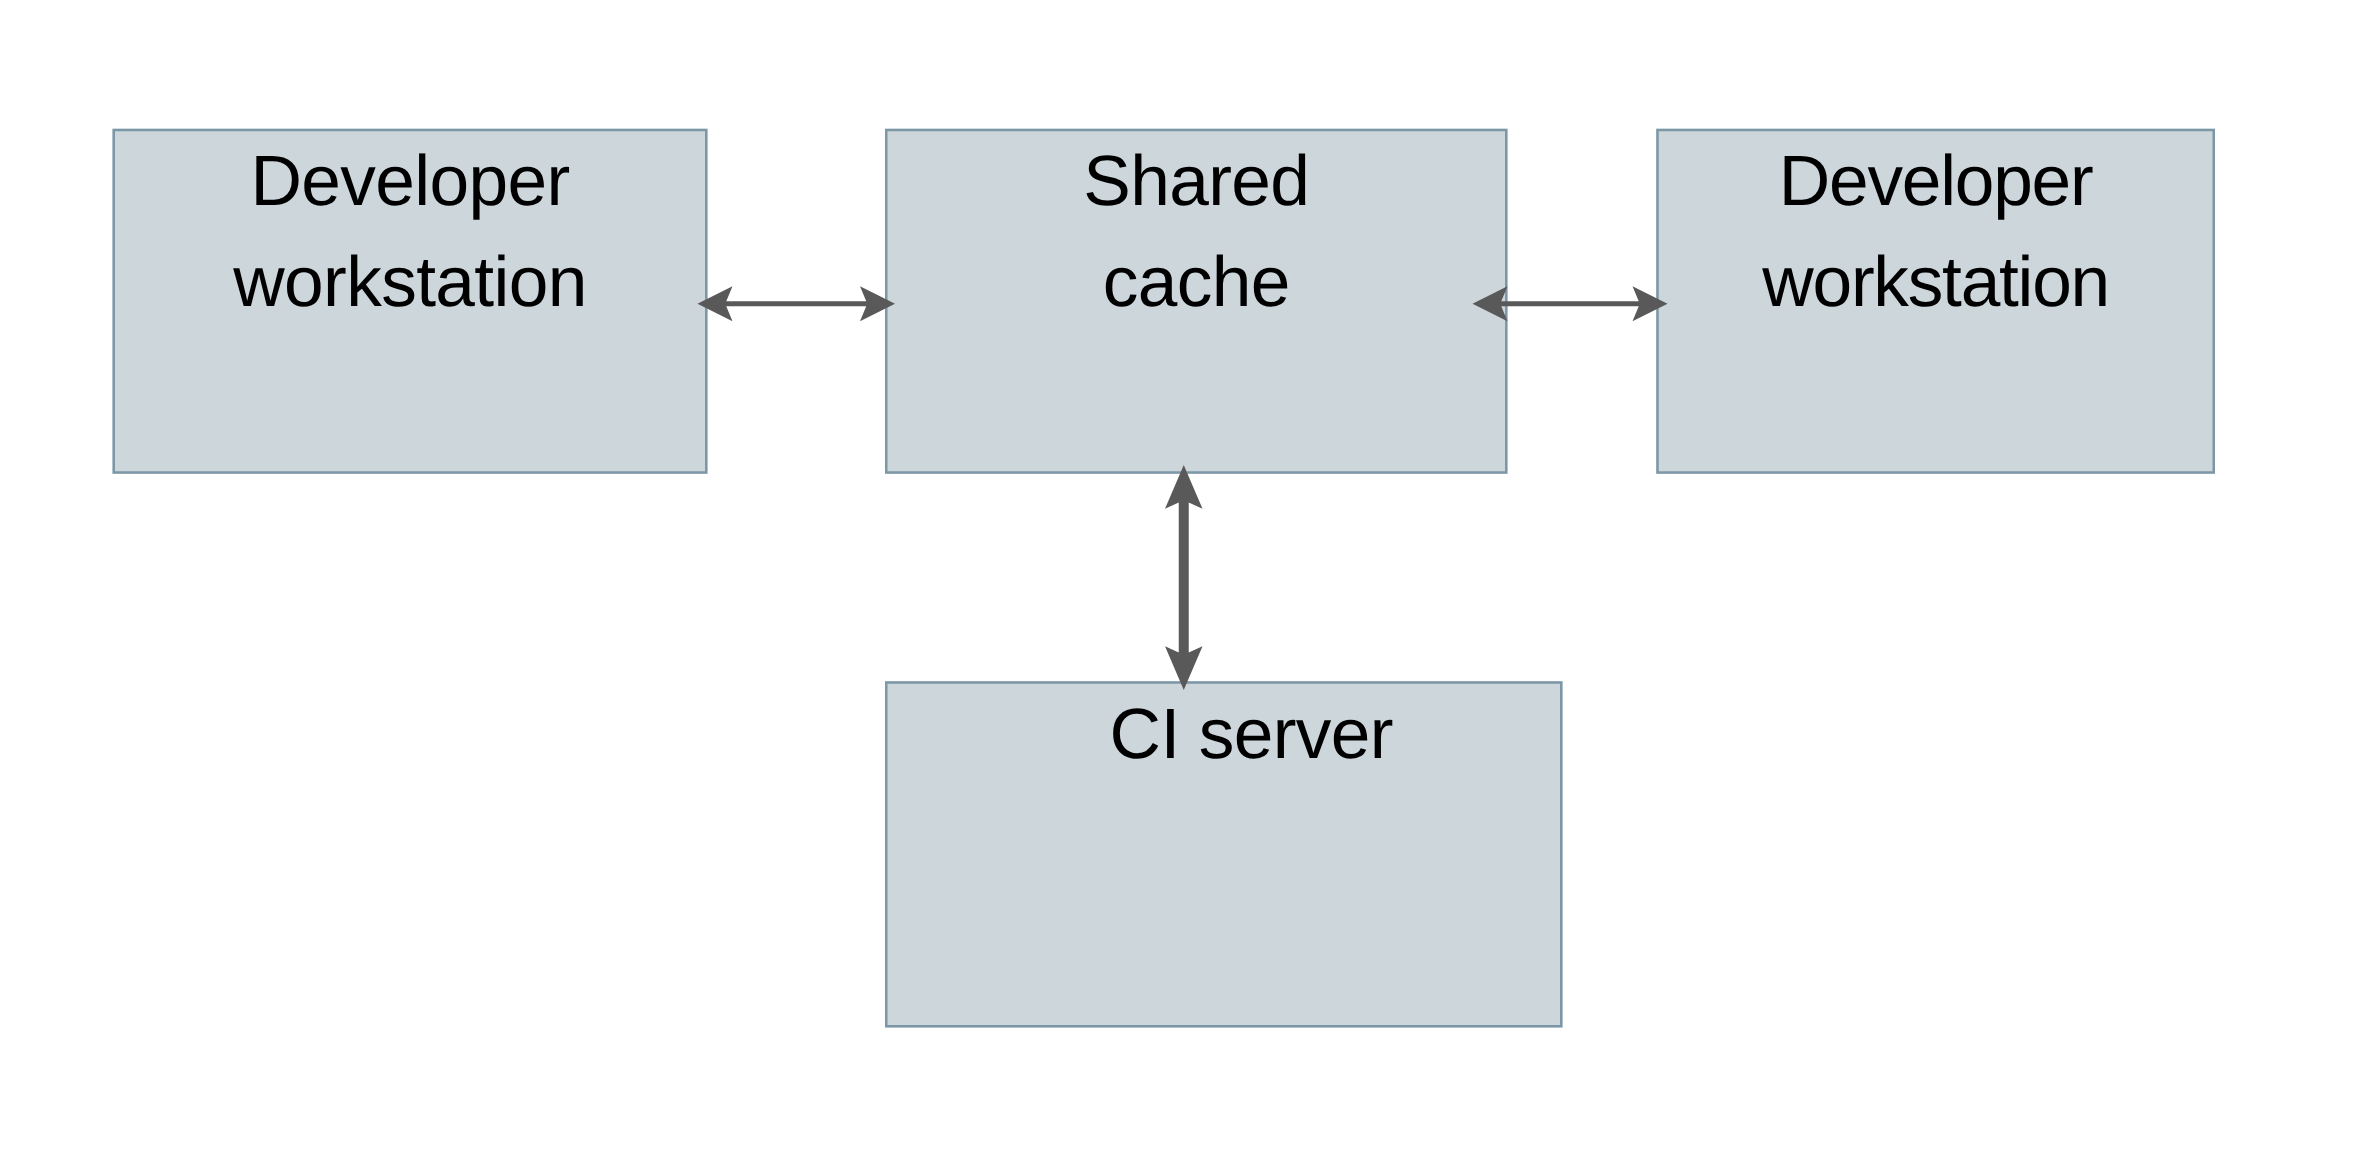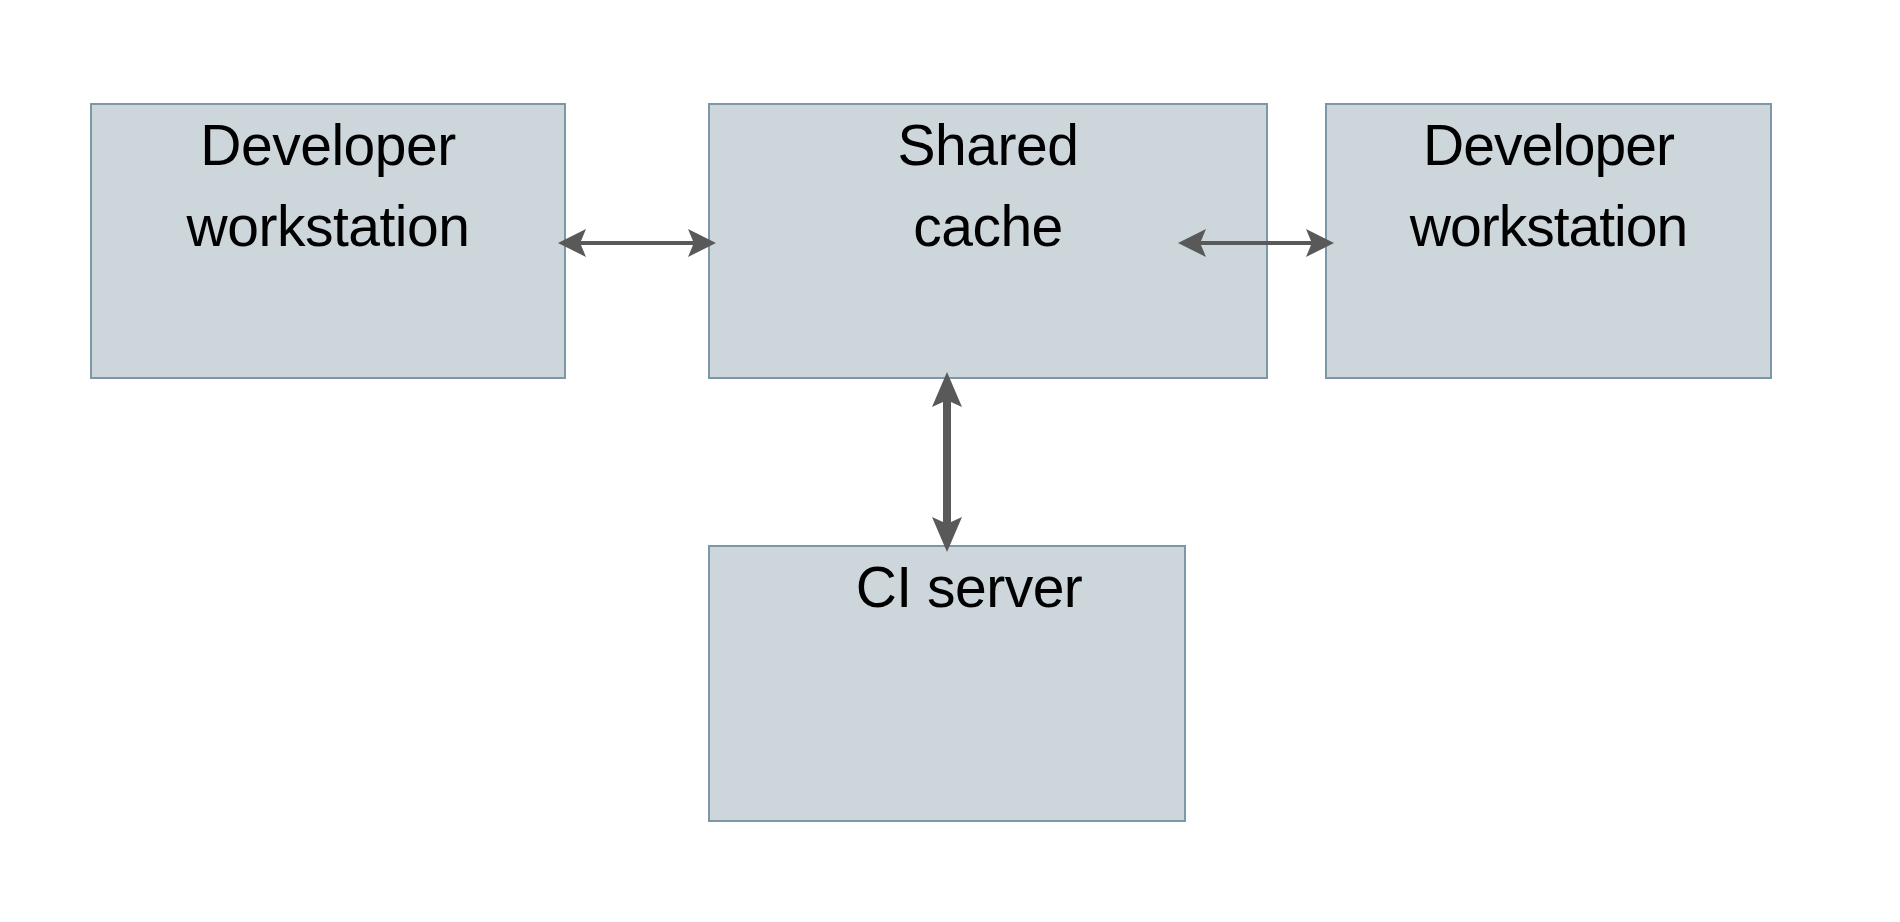"Shared" #node-cache { width: 560px -> 498px }
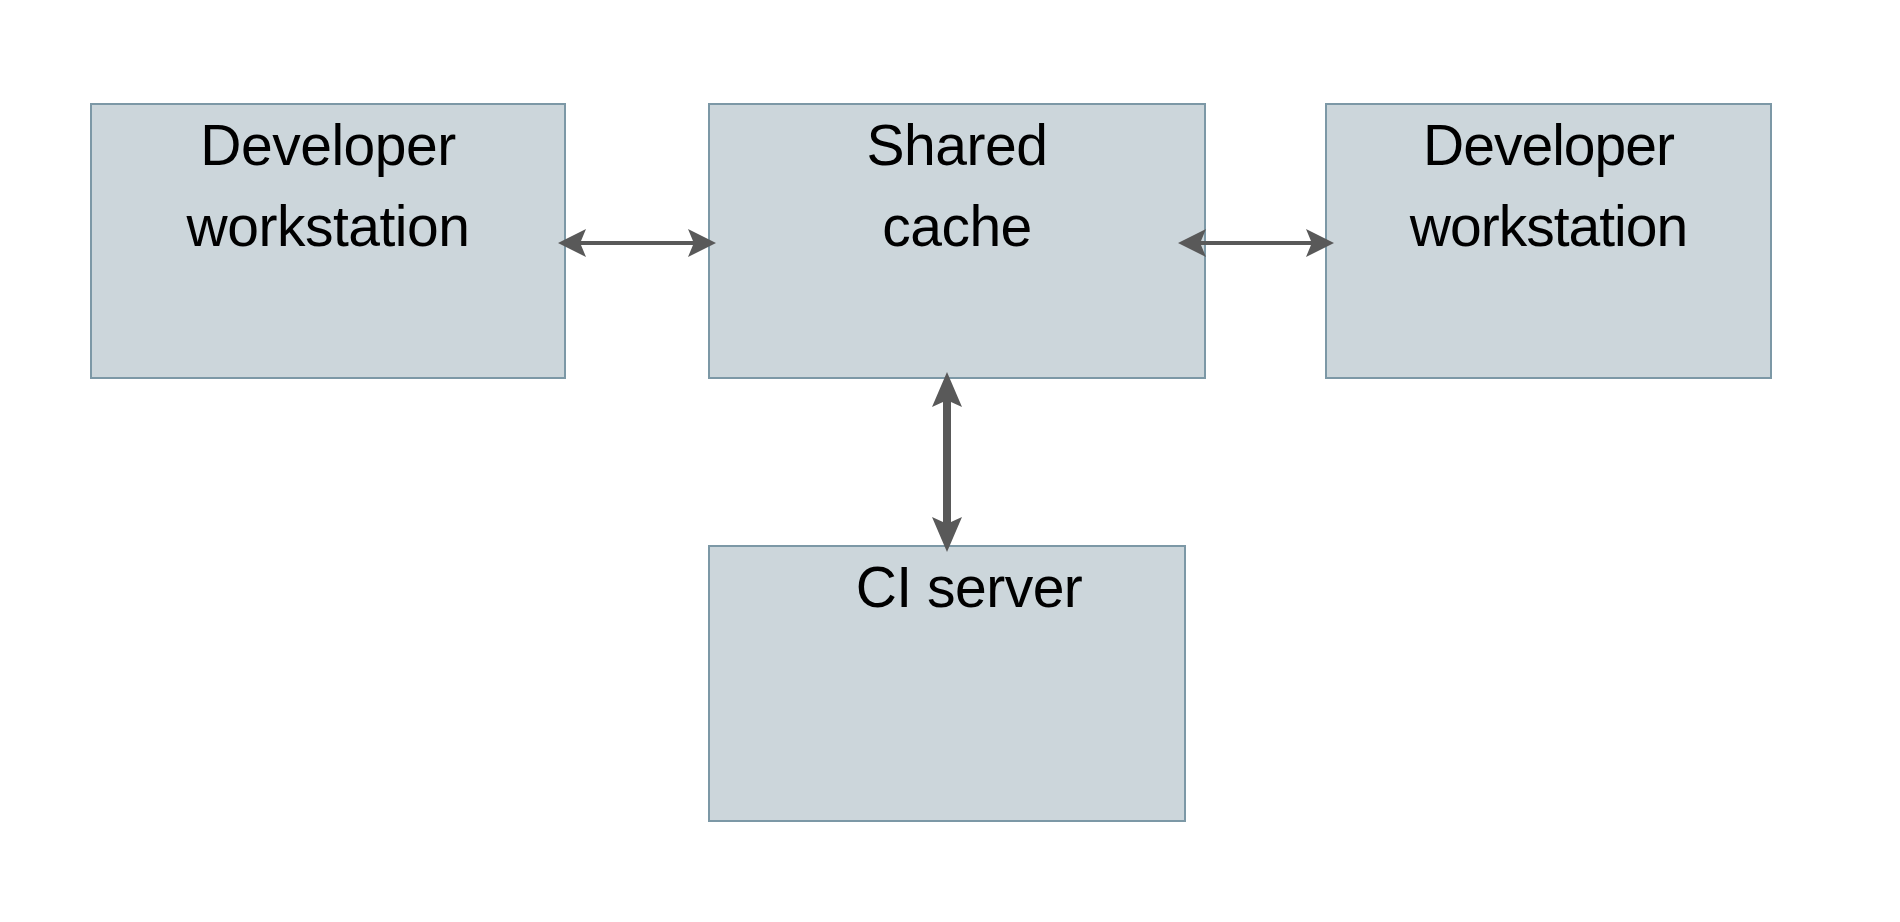"CI server" #node-ci { width: 478px -> 542px }
